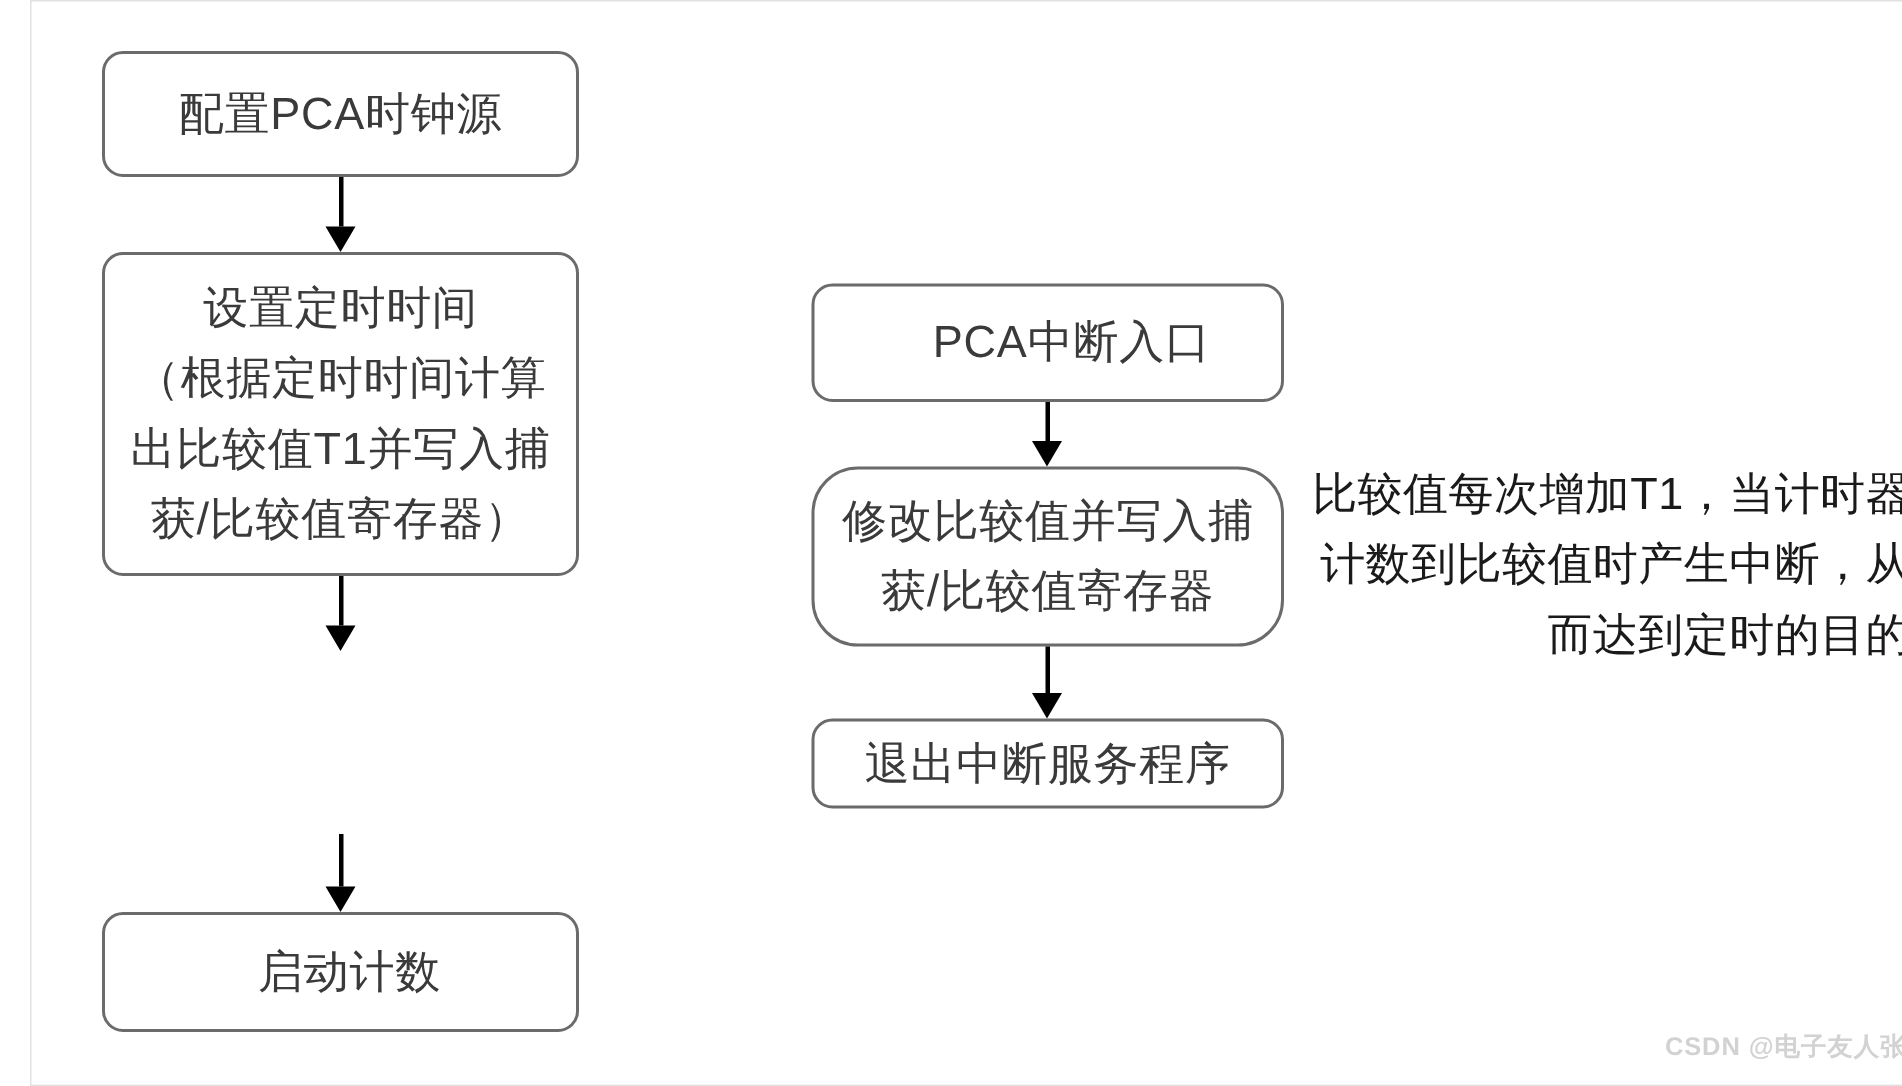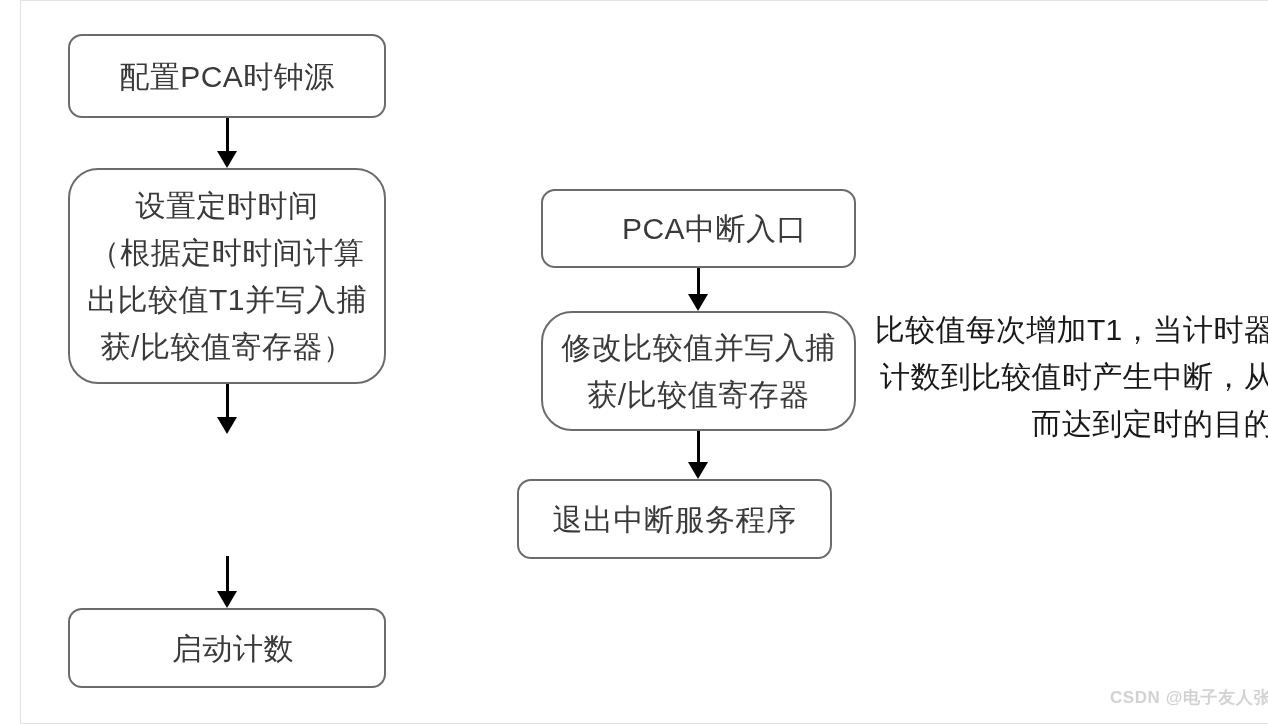"设置定时时间" div.node { border-radius: 30px -> none }
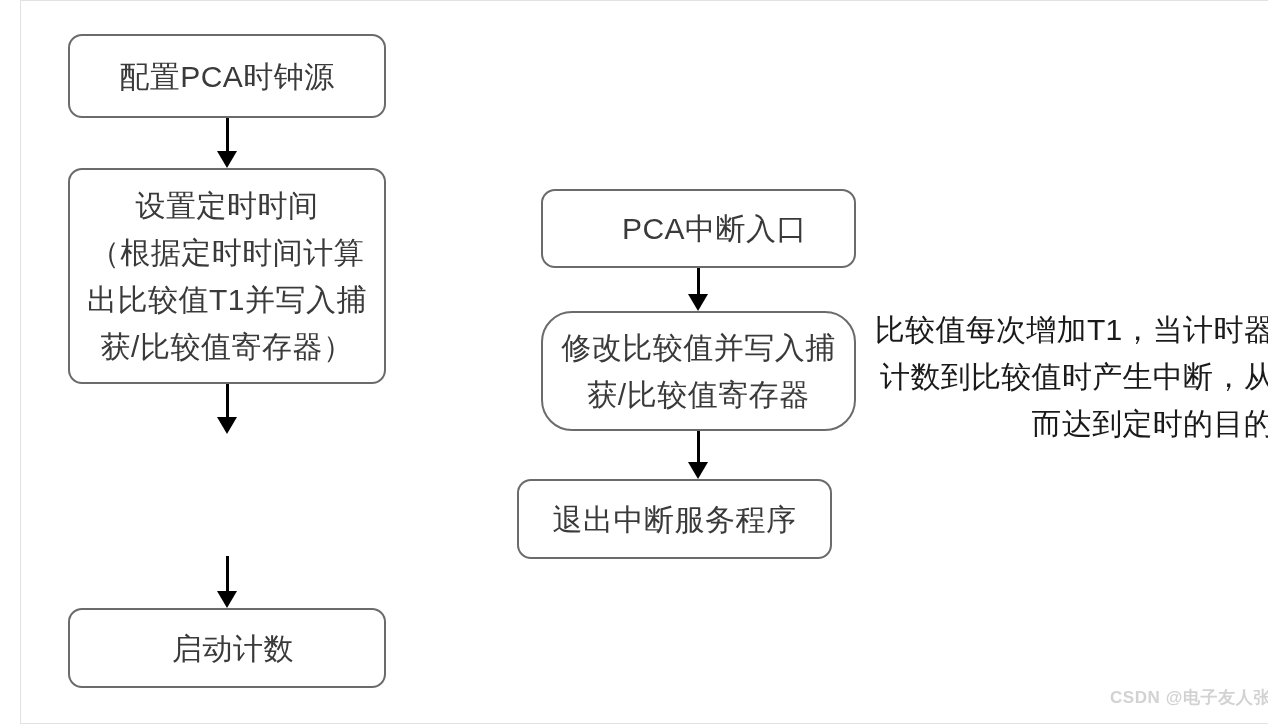"退出中断服务程序" div.node { height: 80px -> 60px; left: 496px -> 520px }
